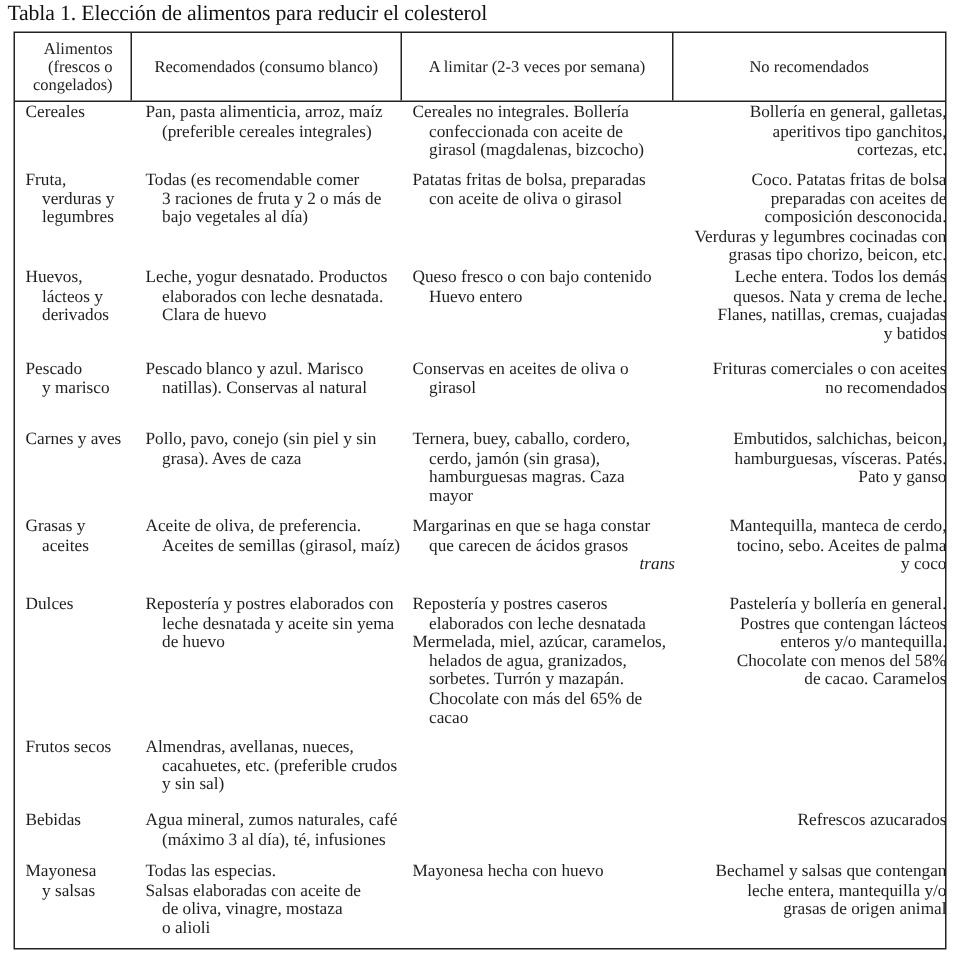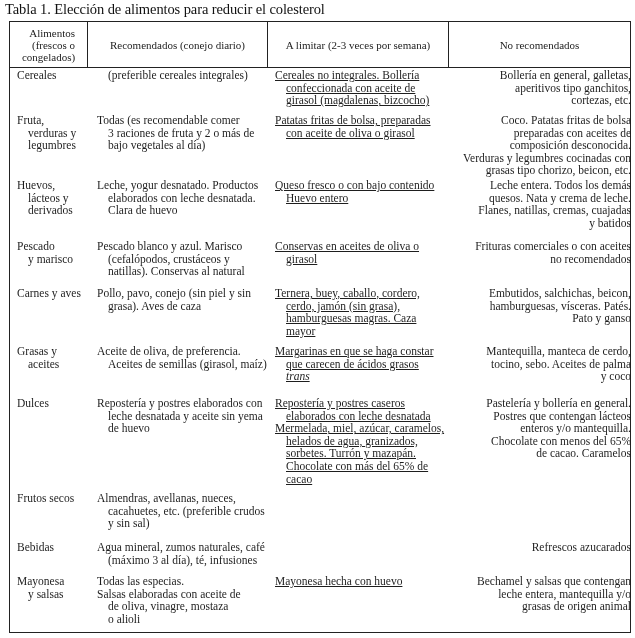"Recomendados (conejo diario)" div { text: conejo diario -> consumo blanco }
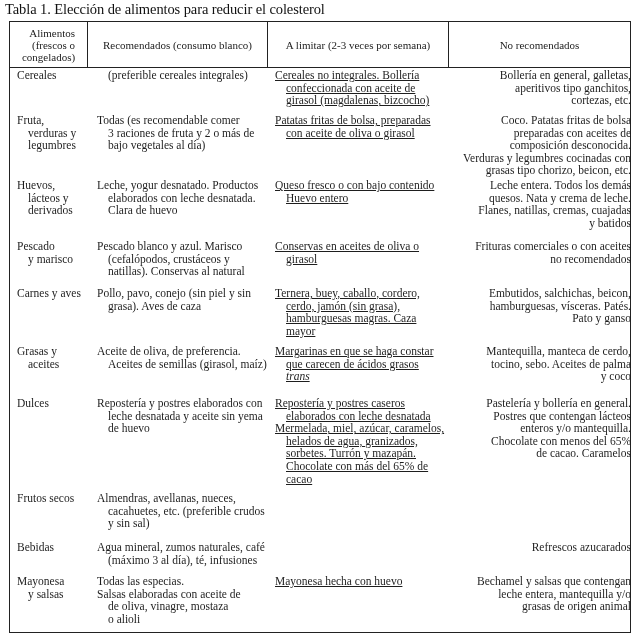"Pan, pasta alimenticia, arroz, maíz" span.ln { html: none -> <span>Pan, pasta alimenticia, arroz, maíz</span> }
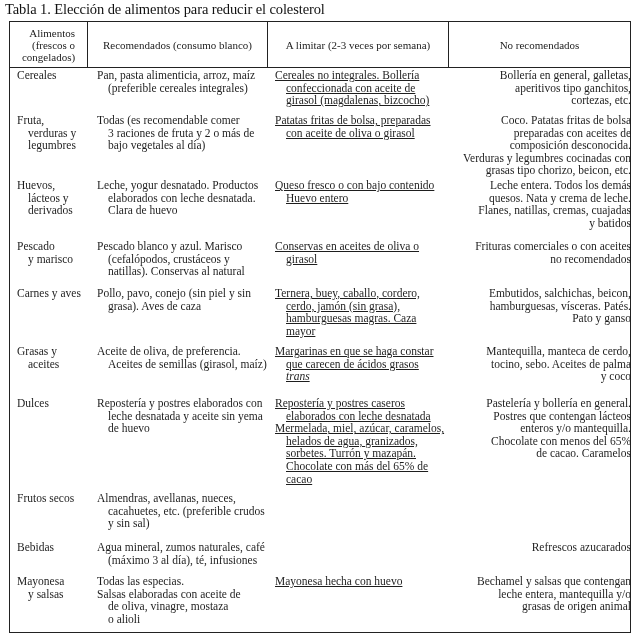"Cereales no integrales. Bollería" .cell.c2 { text-decoration: underline -> none }
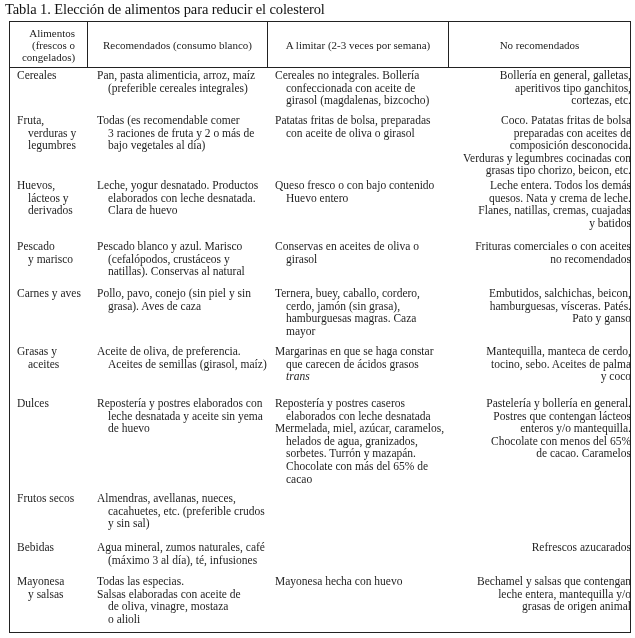"(cefalópodos, crustáceos y" span.ln { html: <span>(cefalópodos, crustáceos y</span> -> none }
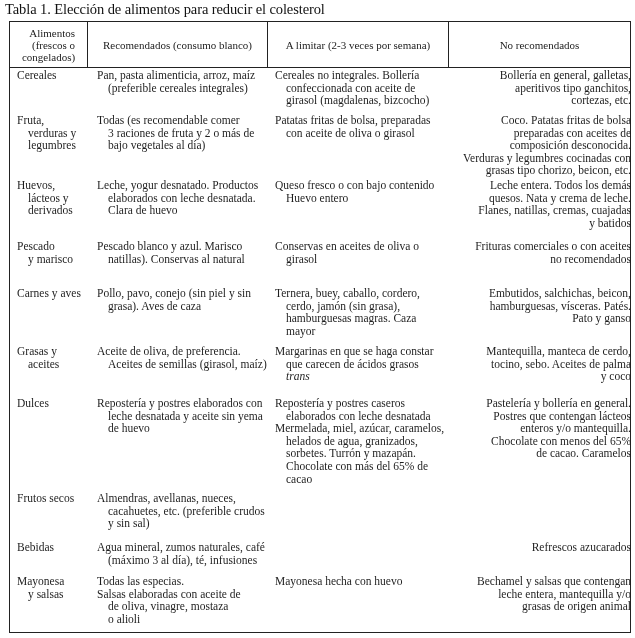"trans" .it { text-align: none -> right }
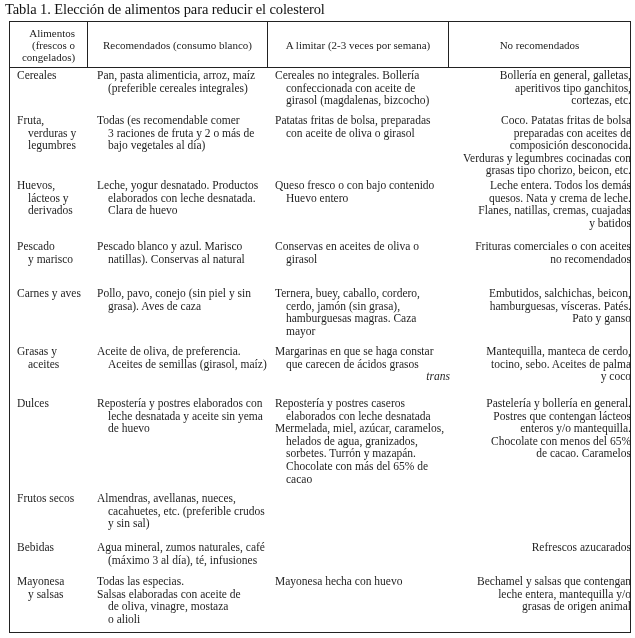"Chocolate con menos del 65%" span.ln { text: 65% -> 58% }
